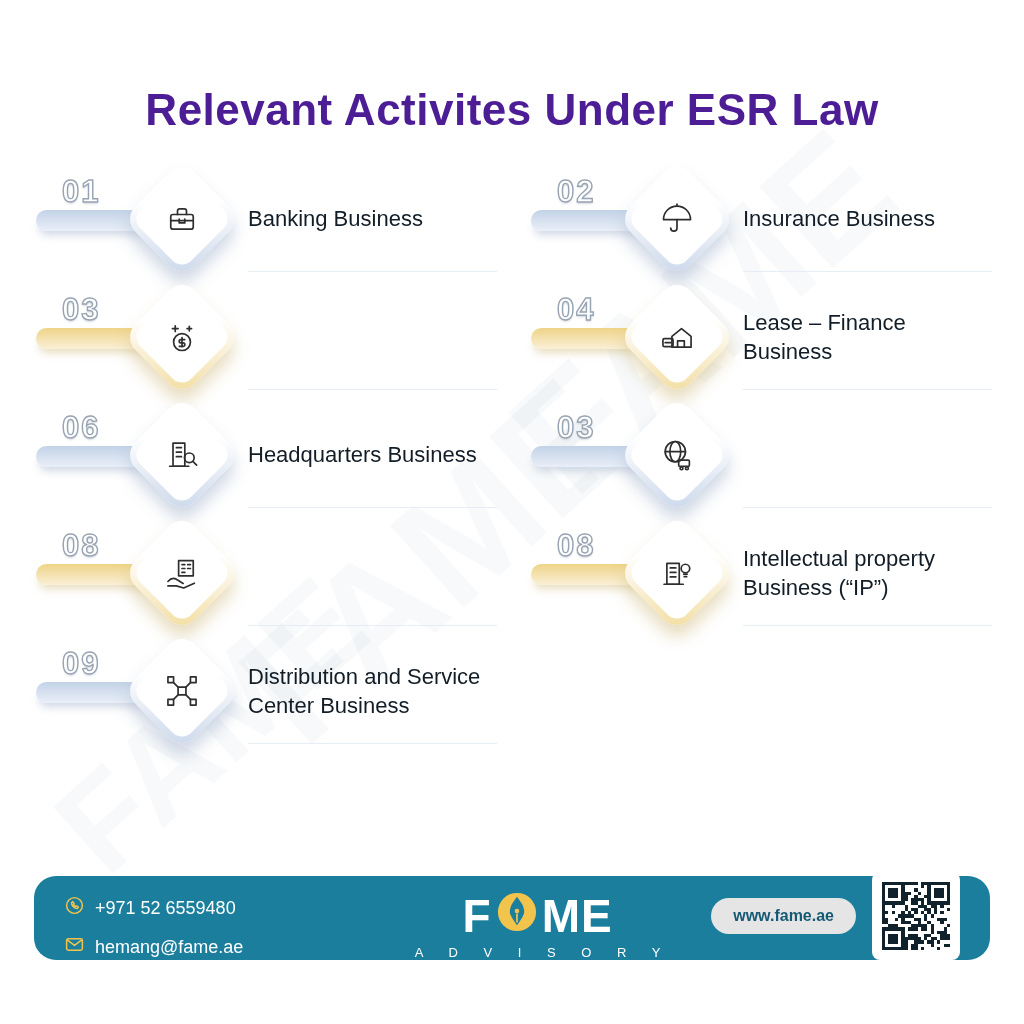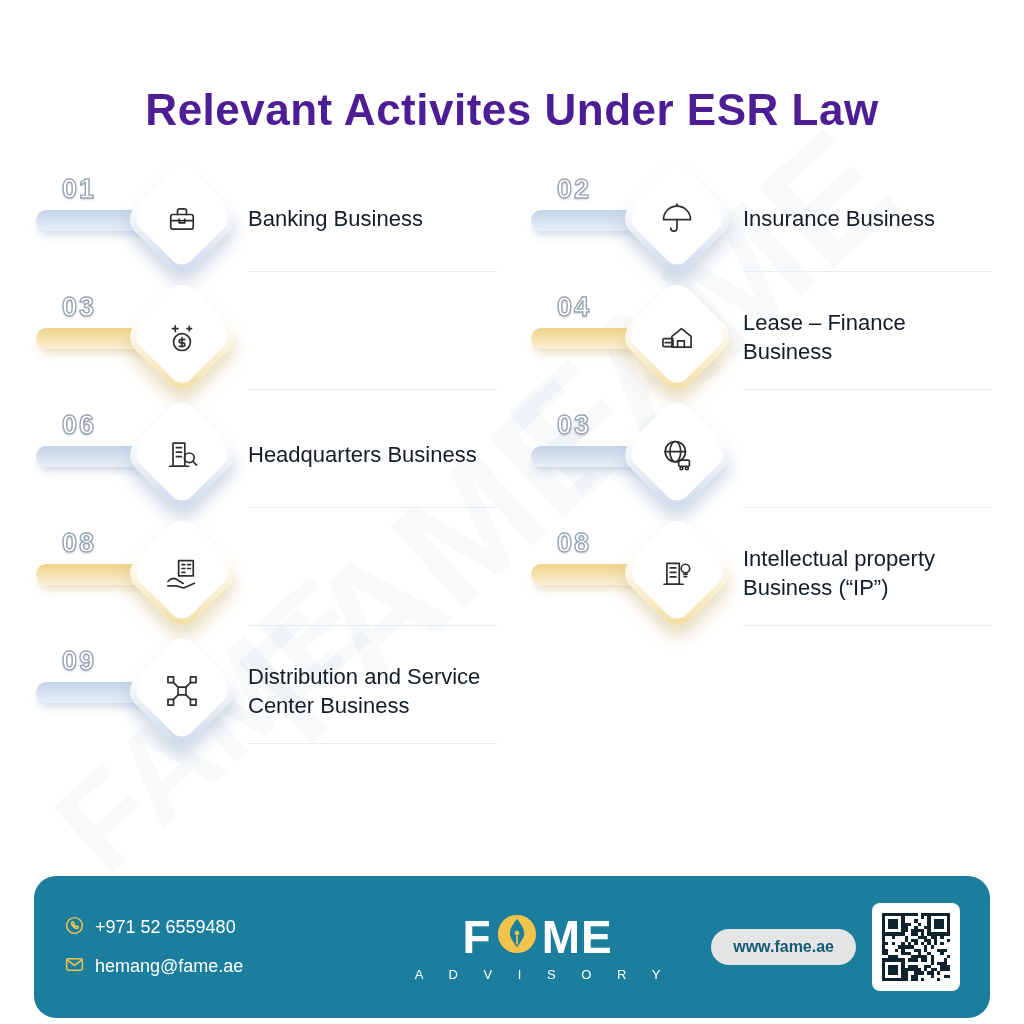"01" .num { font-size: 27px -> 31px }
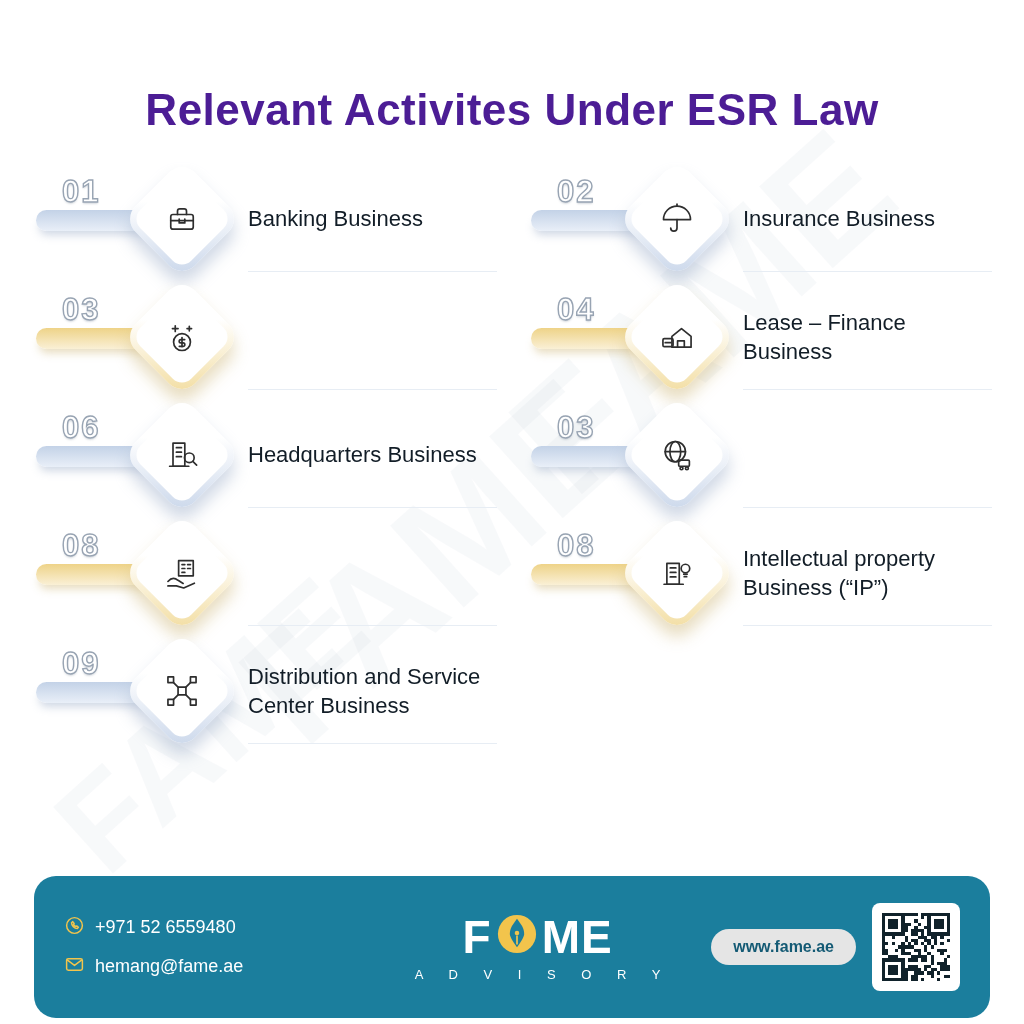"+971 52 6559480" .footer { align-items: center -> flex-end; height: 142px -> 84px }
